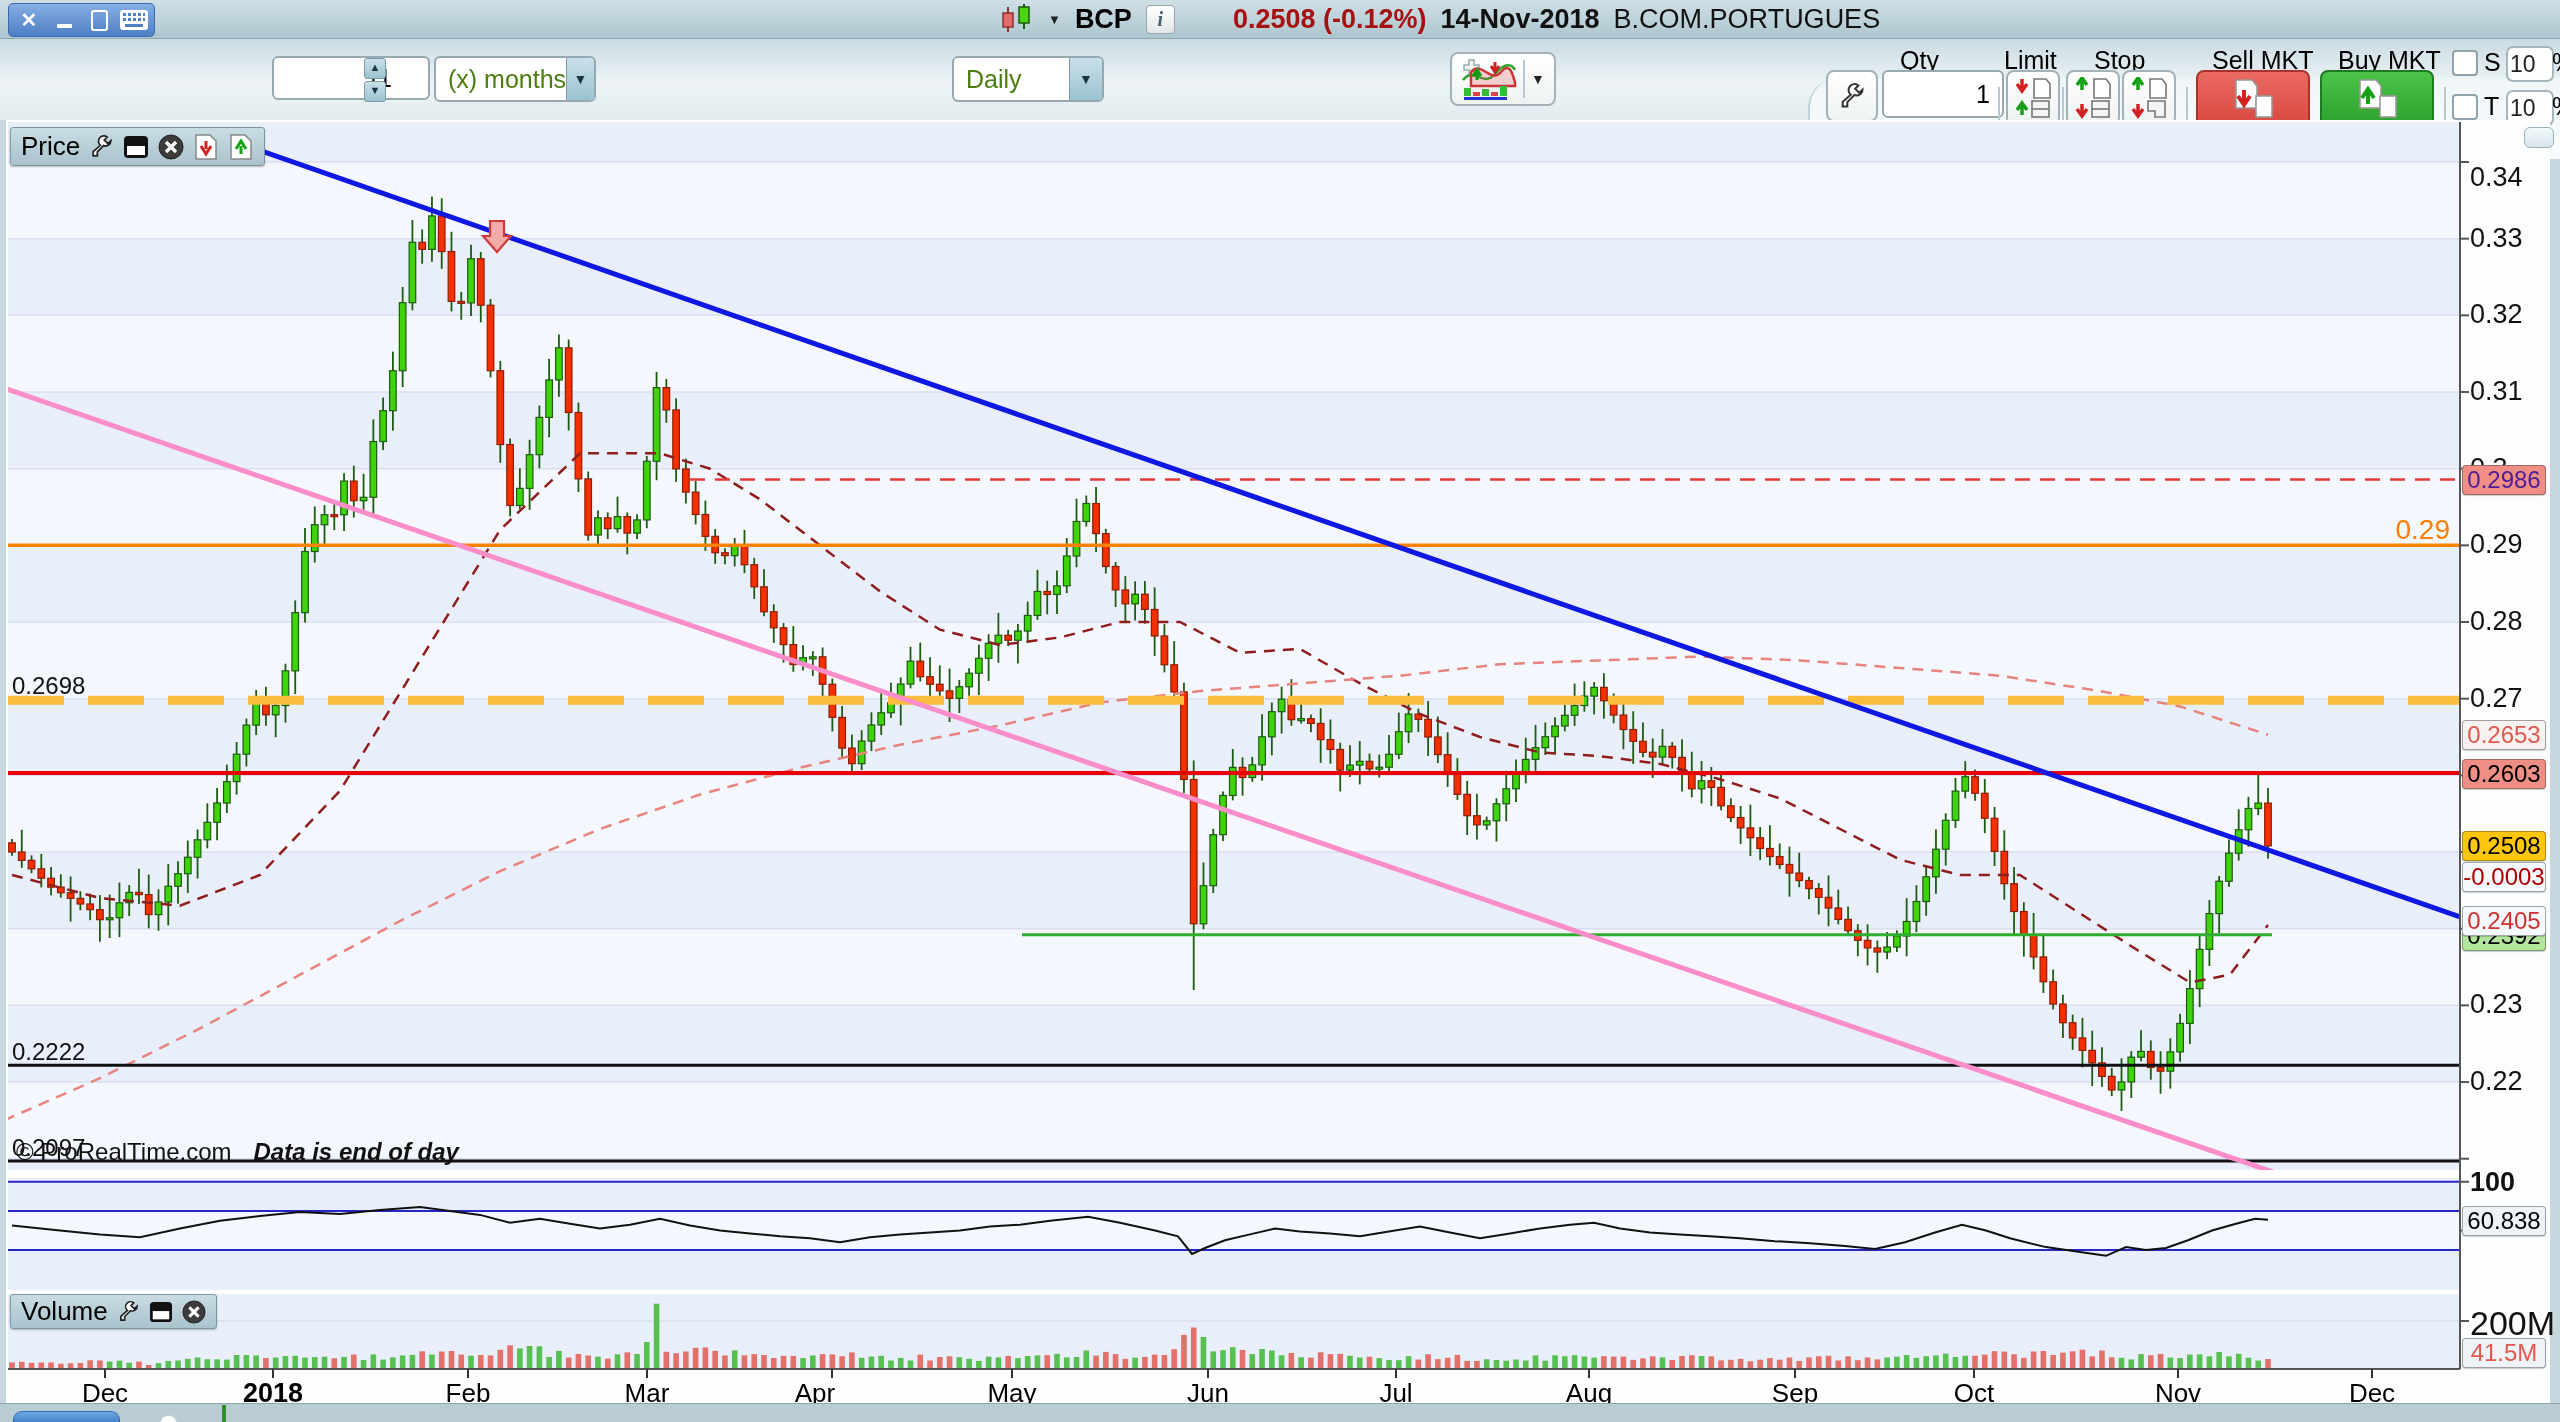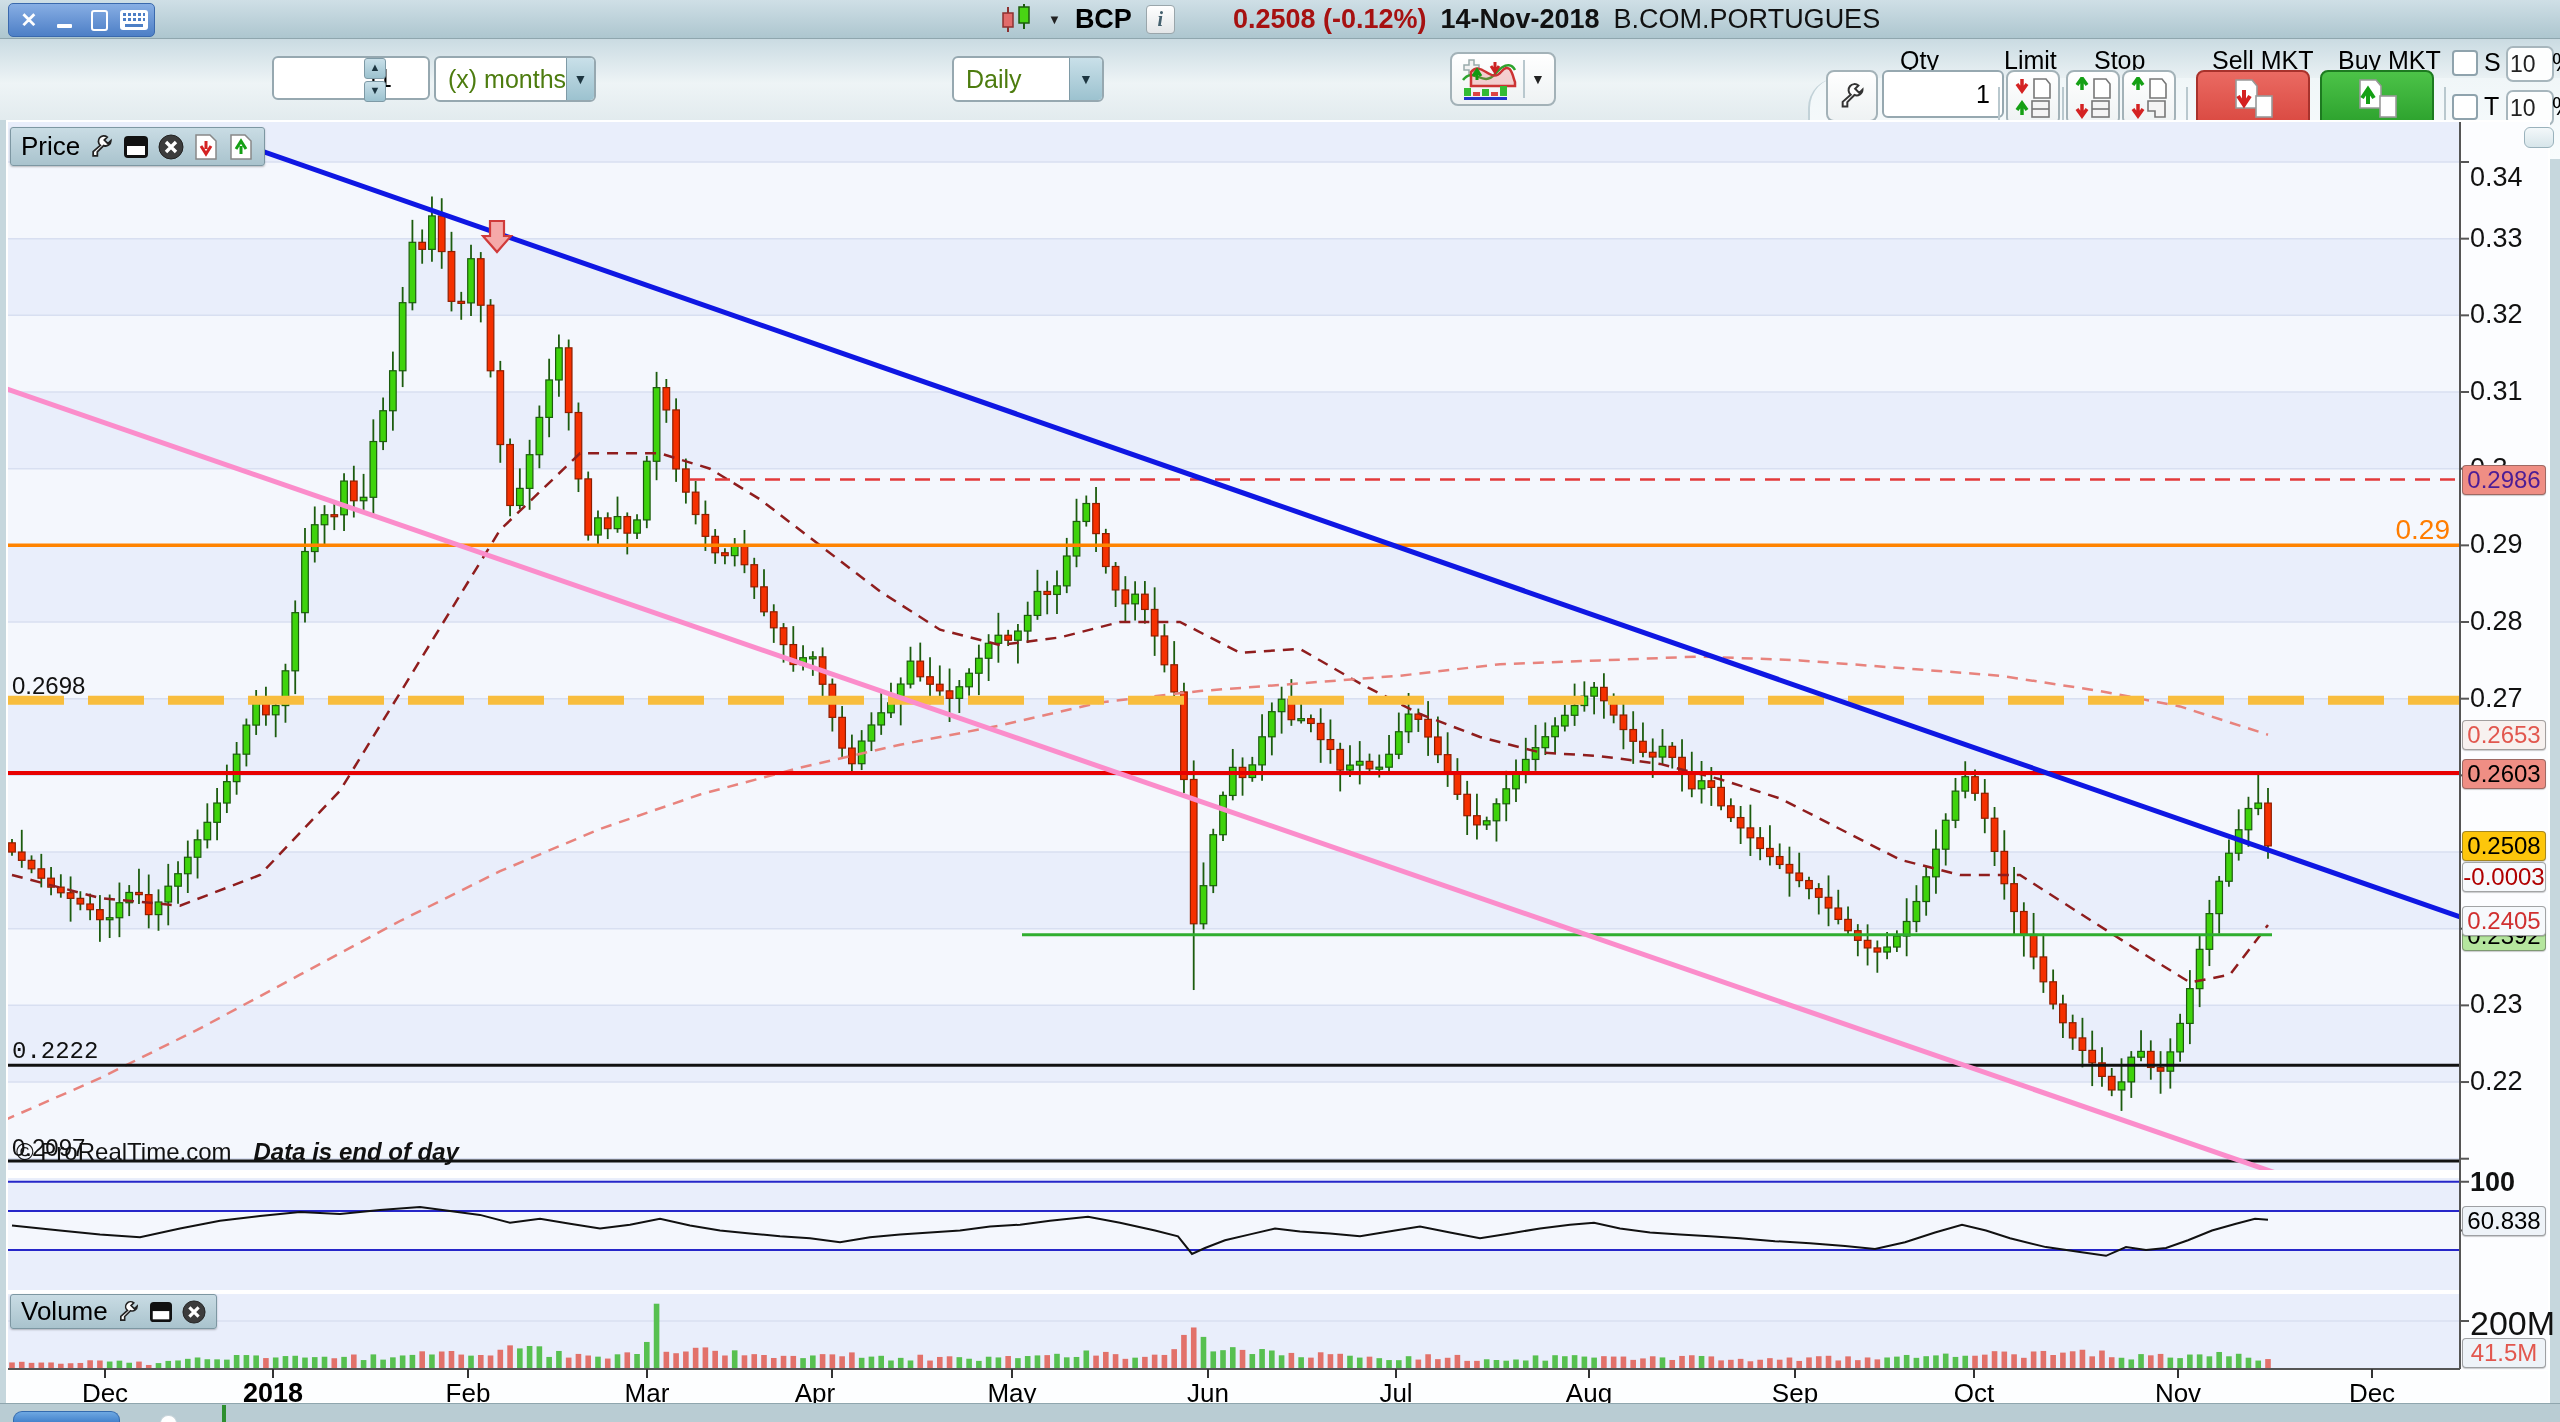"0.2222" div.chart-lbl { font-family: Liberation Mono, monospace -> none }
